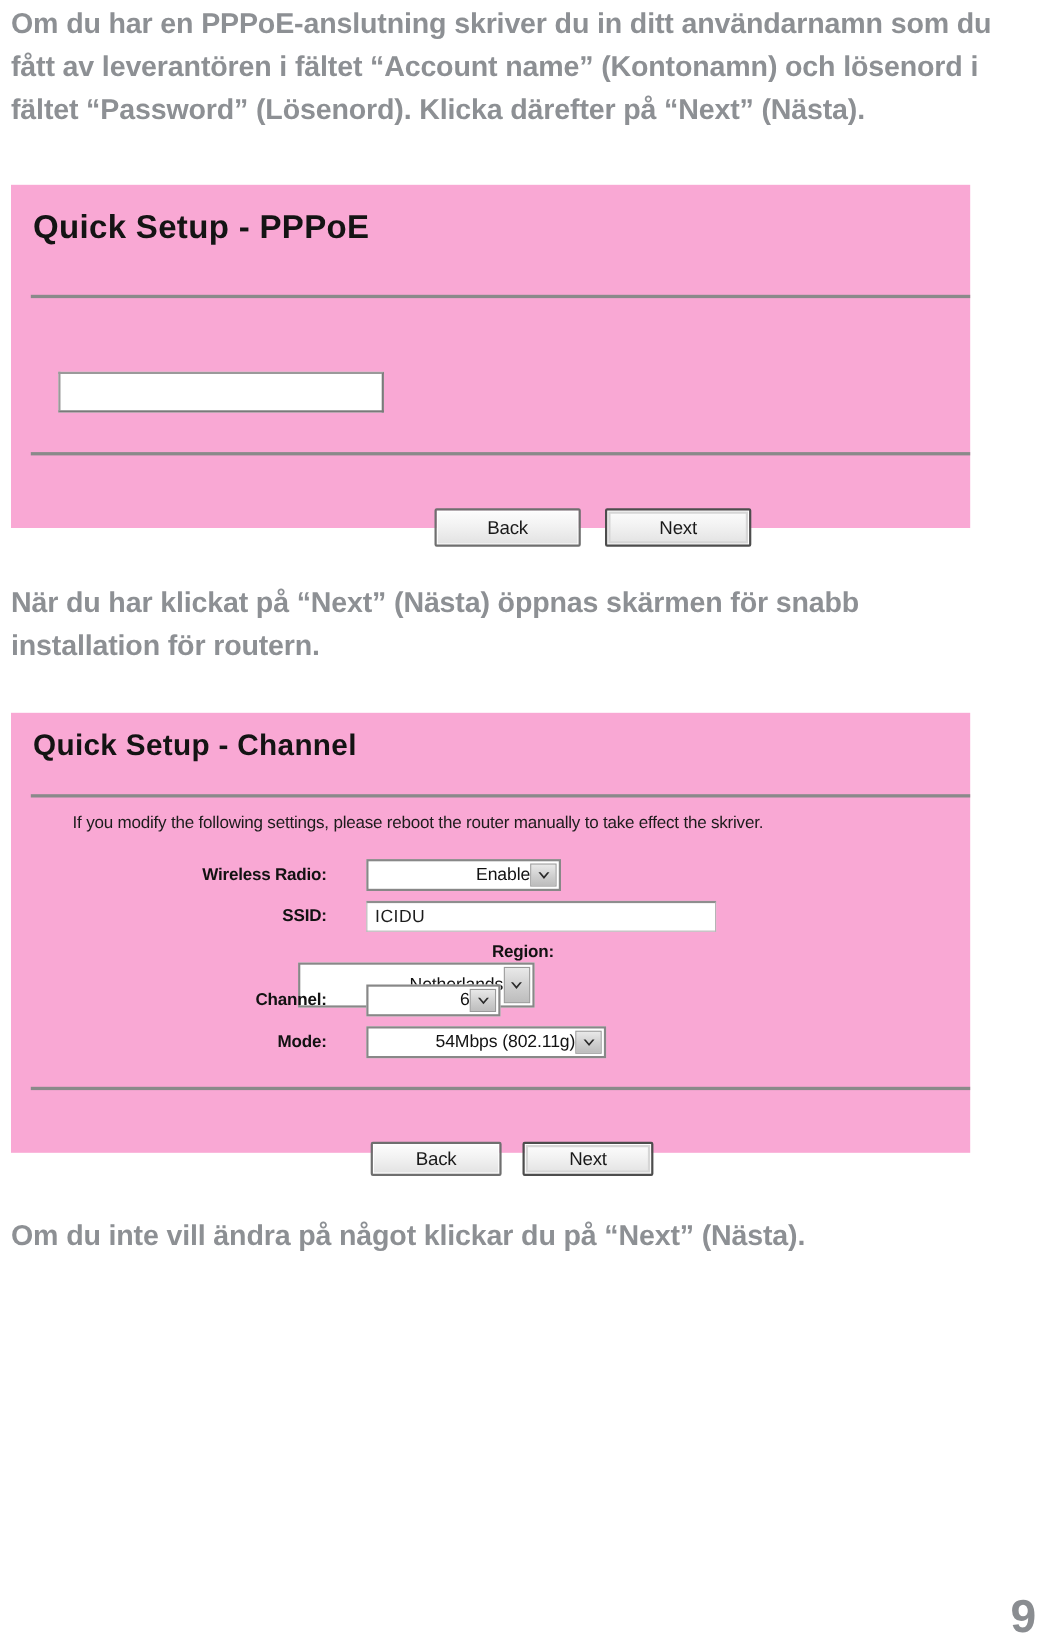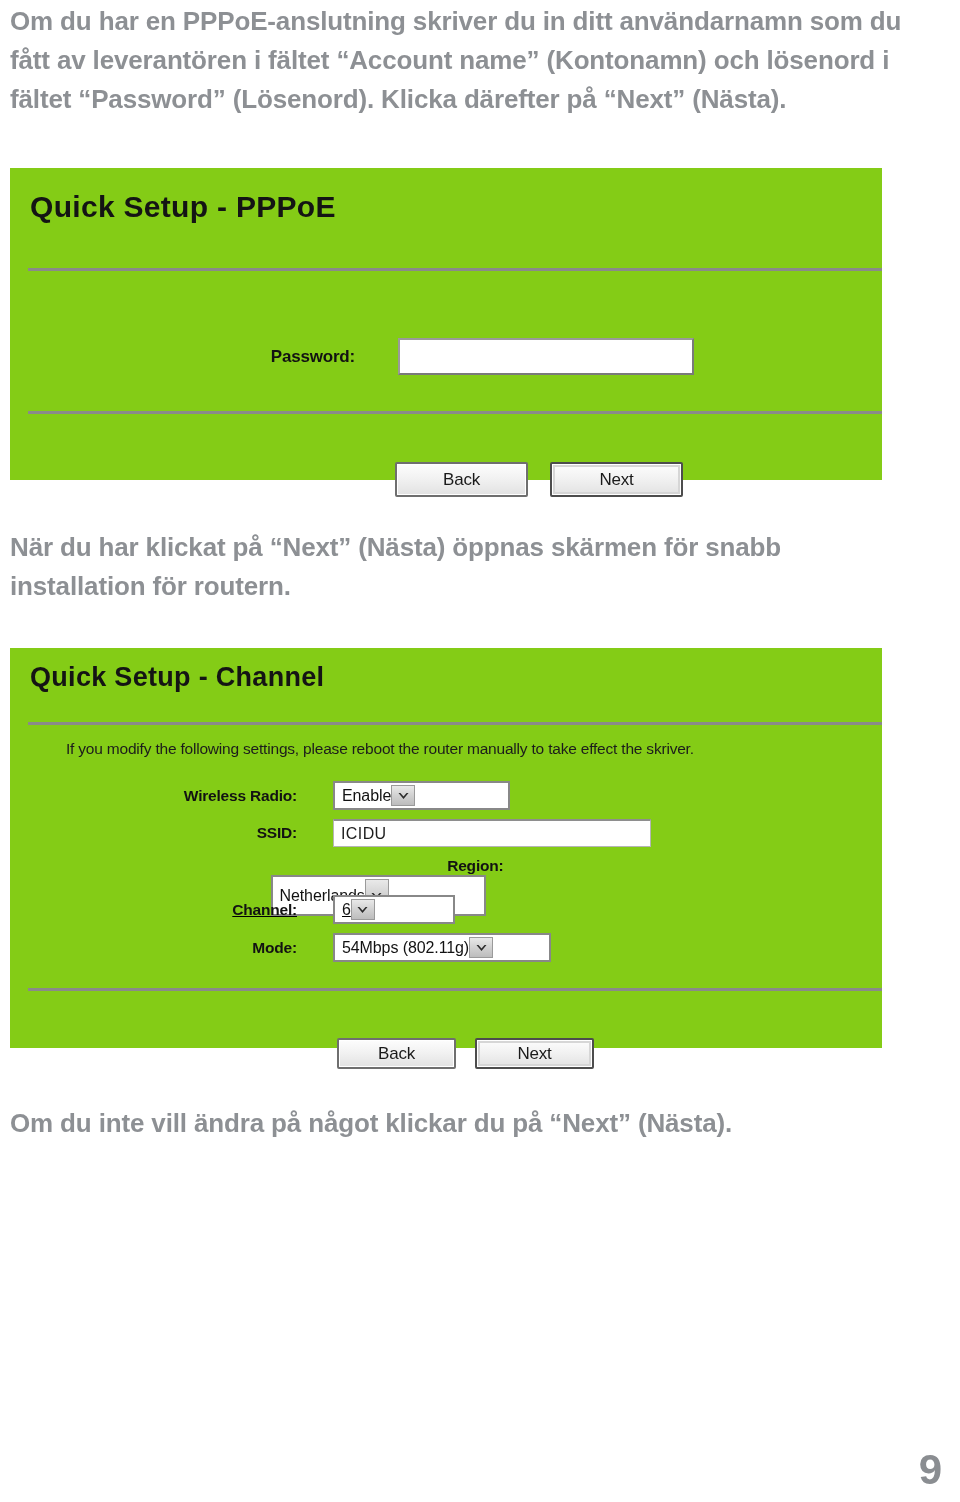"Quick Setup - PPPoE" .shot { background: #84cc16 -> #f9a8d4 }
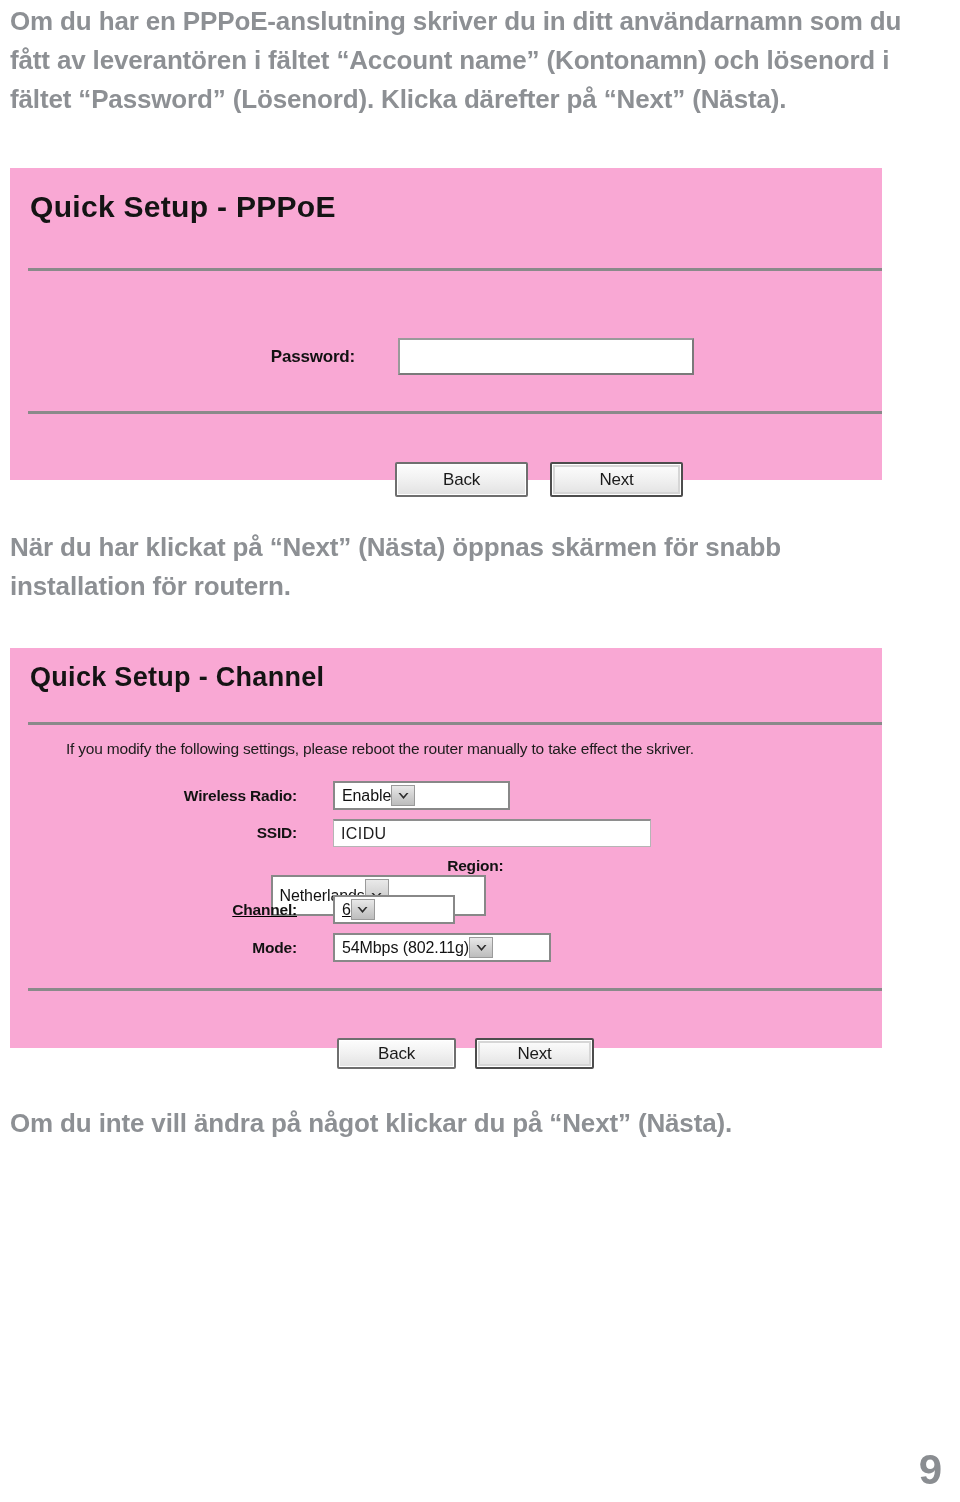"Password:" div.form-label { html: <div>Password:</div> -> none }
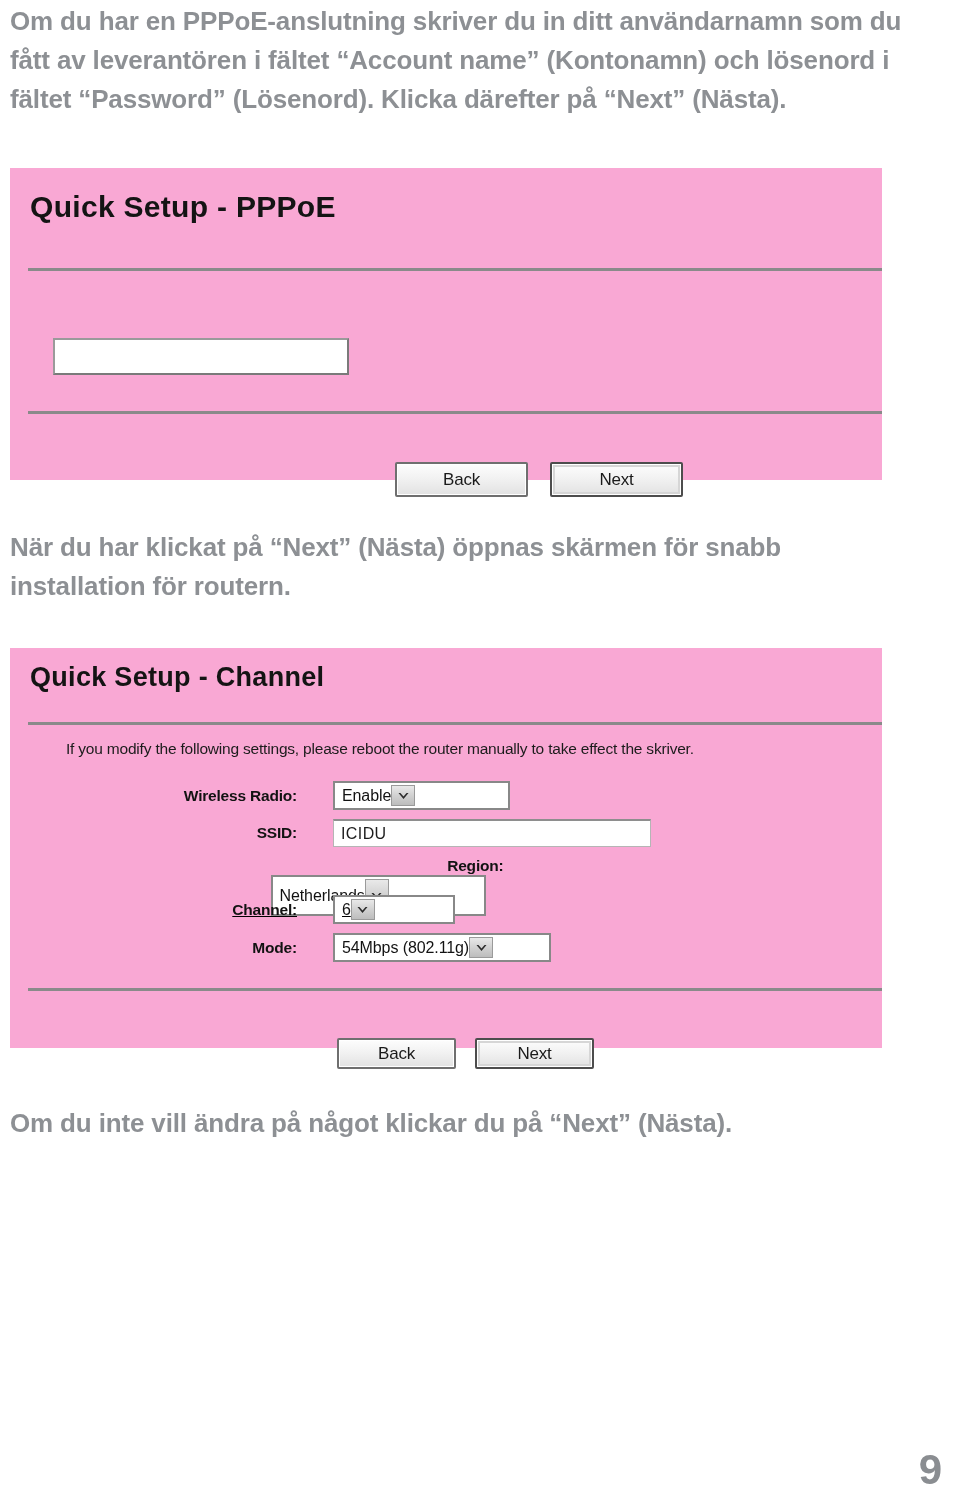"Enable" .dropdown { justify-content: flex-start -> flex-end }
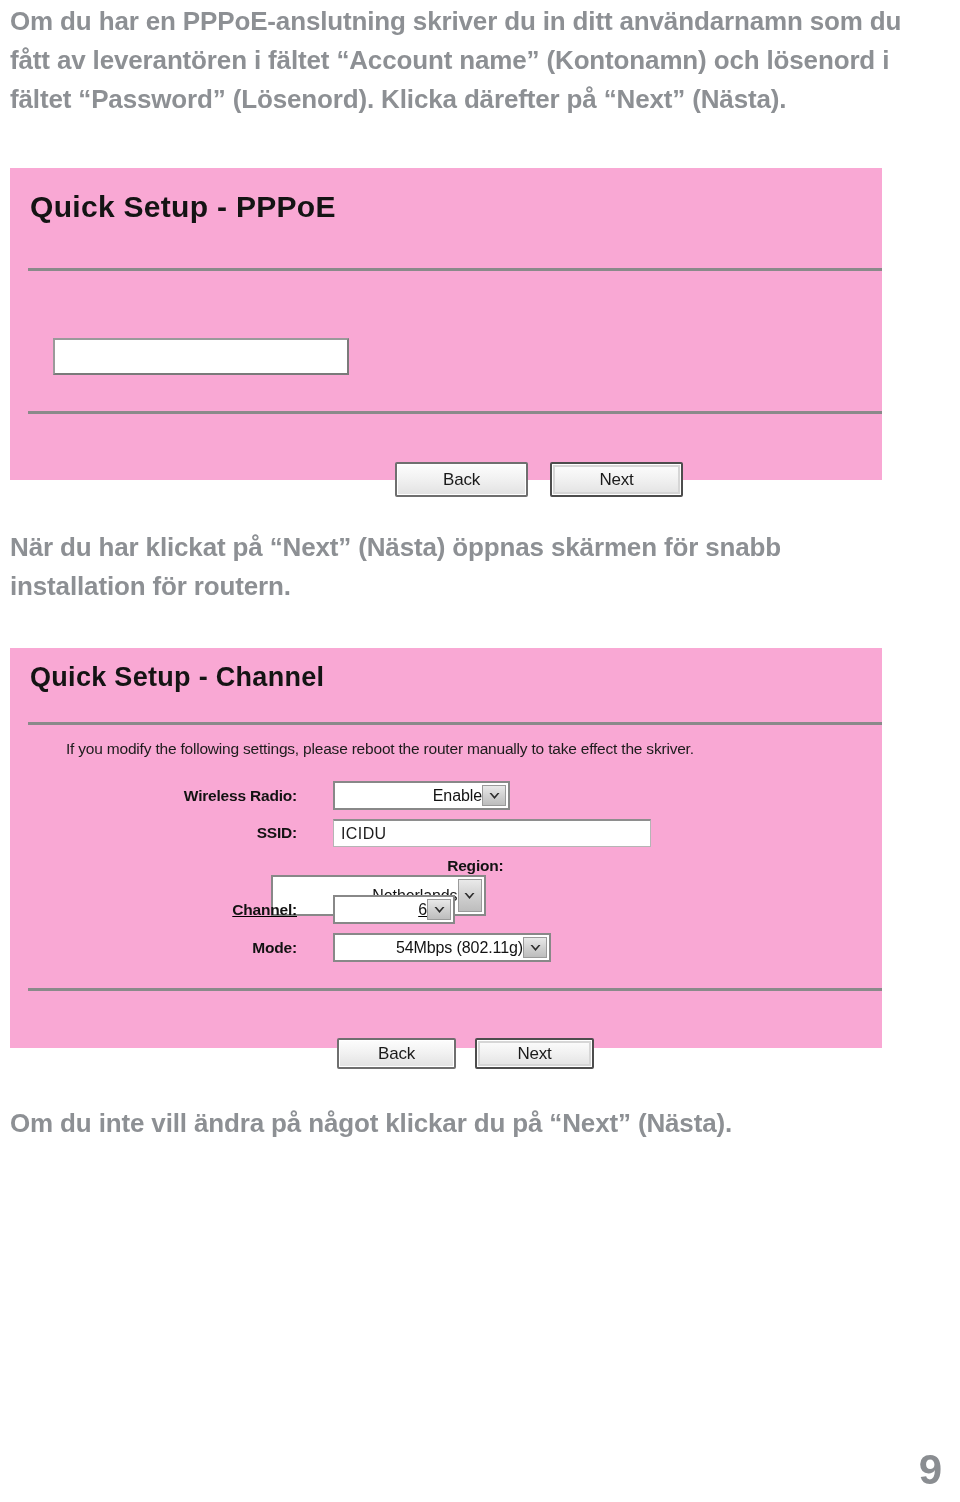"Channel:" div.form-row { text-decoration: underline -> none }
